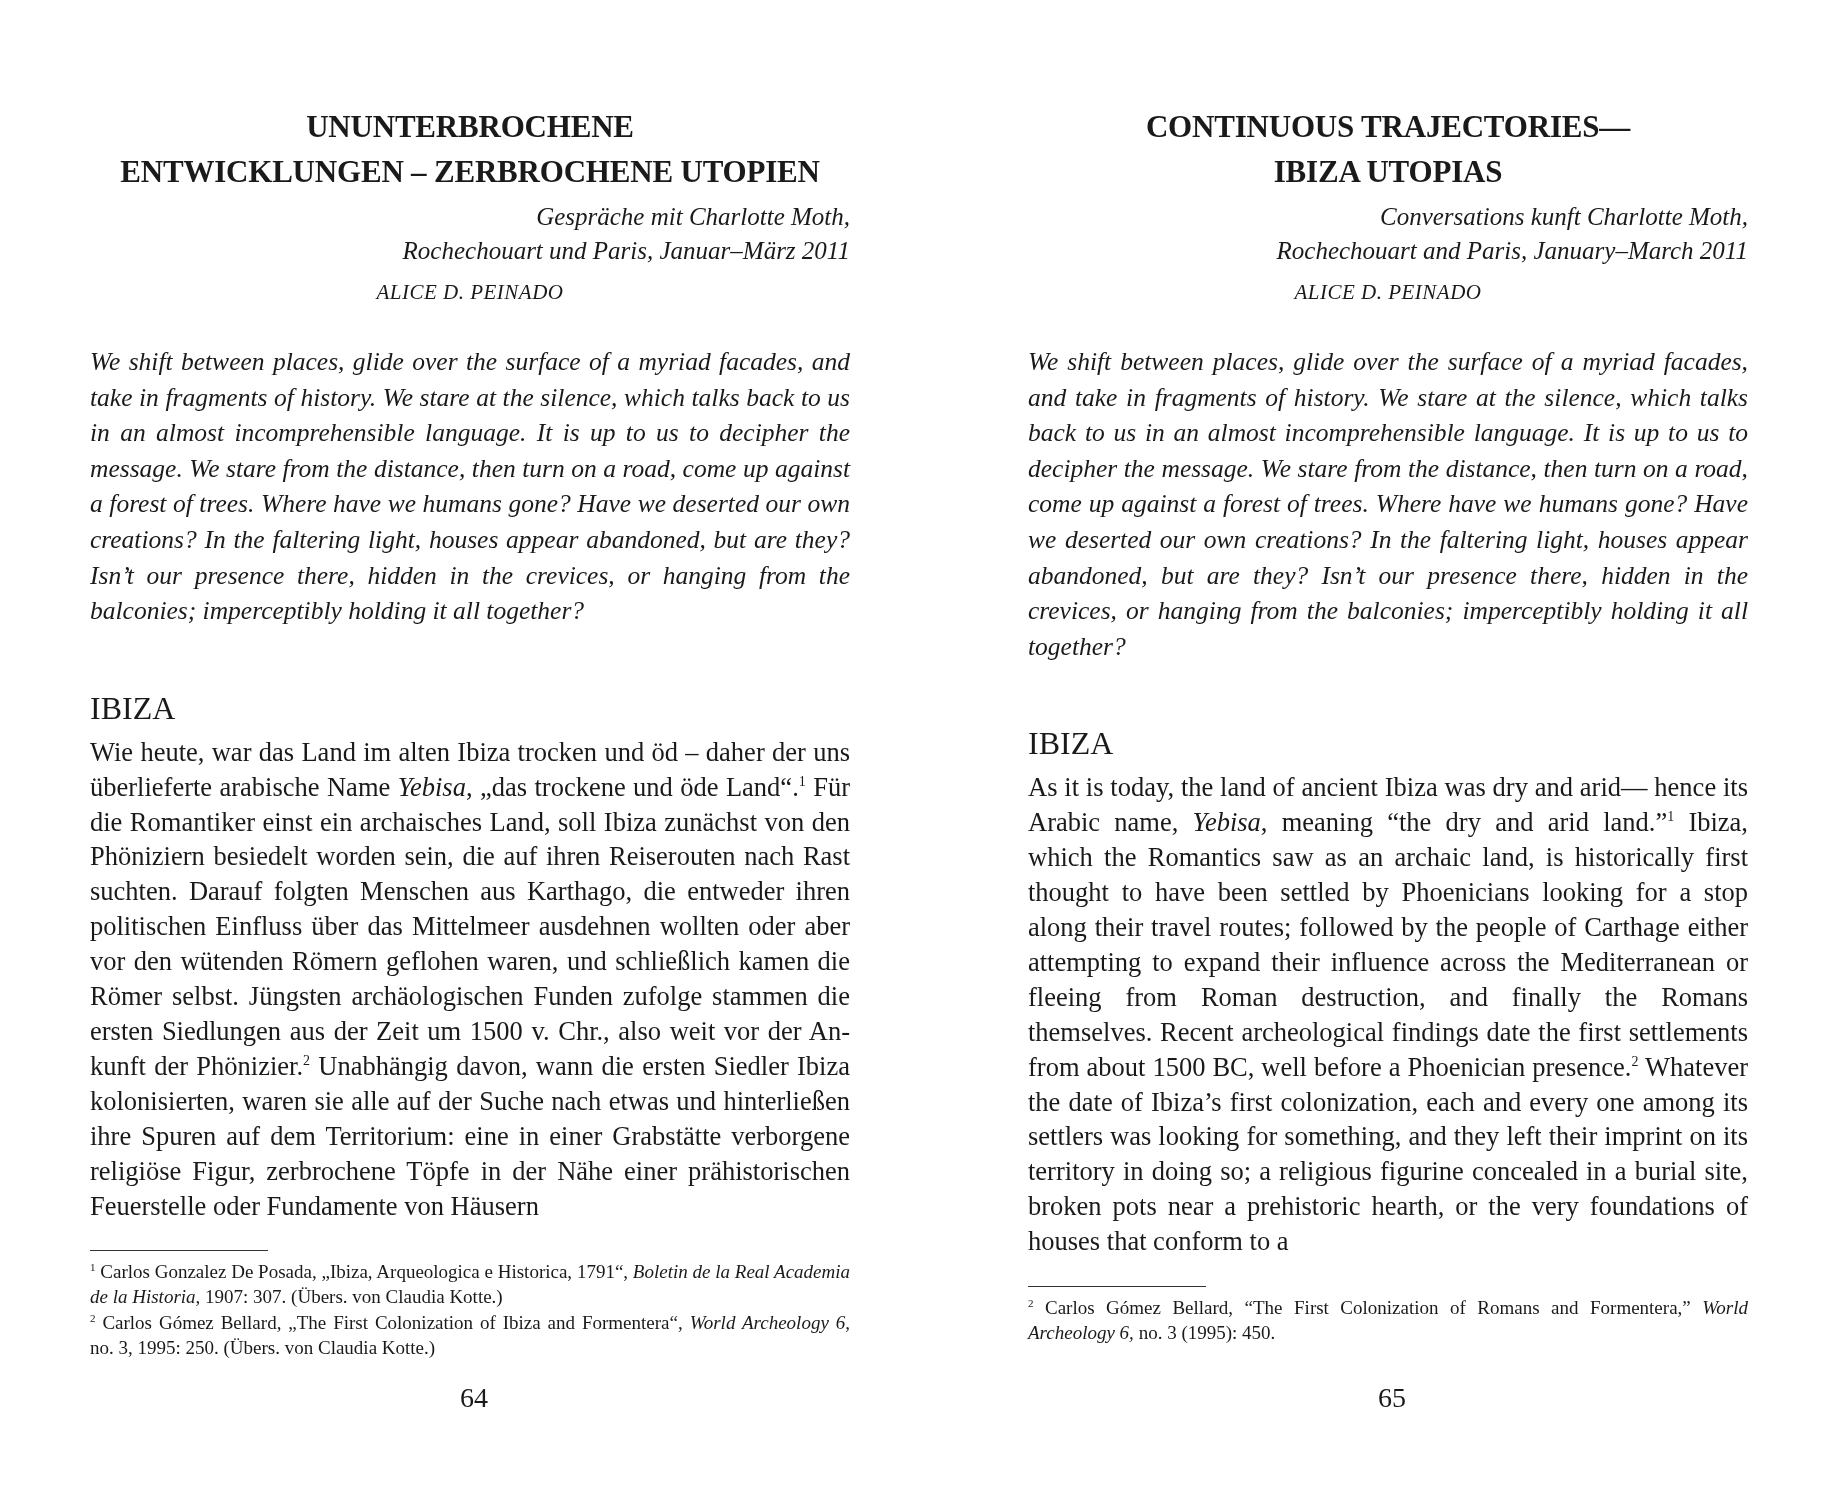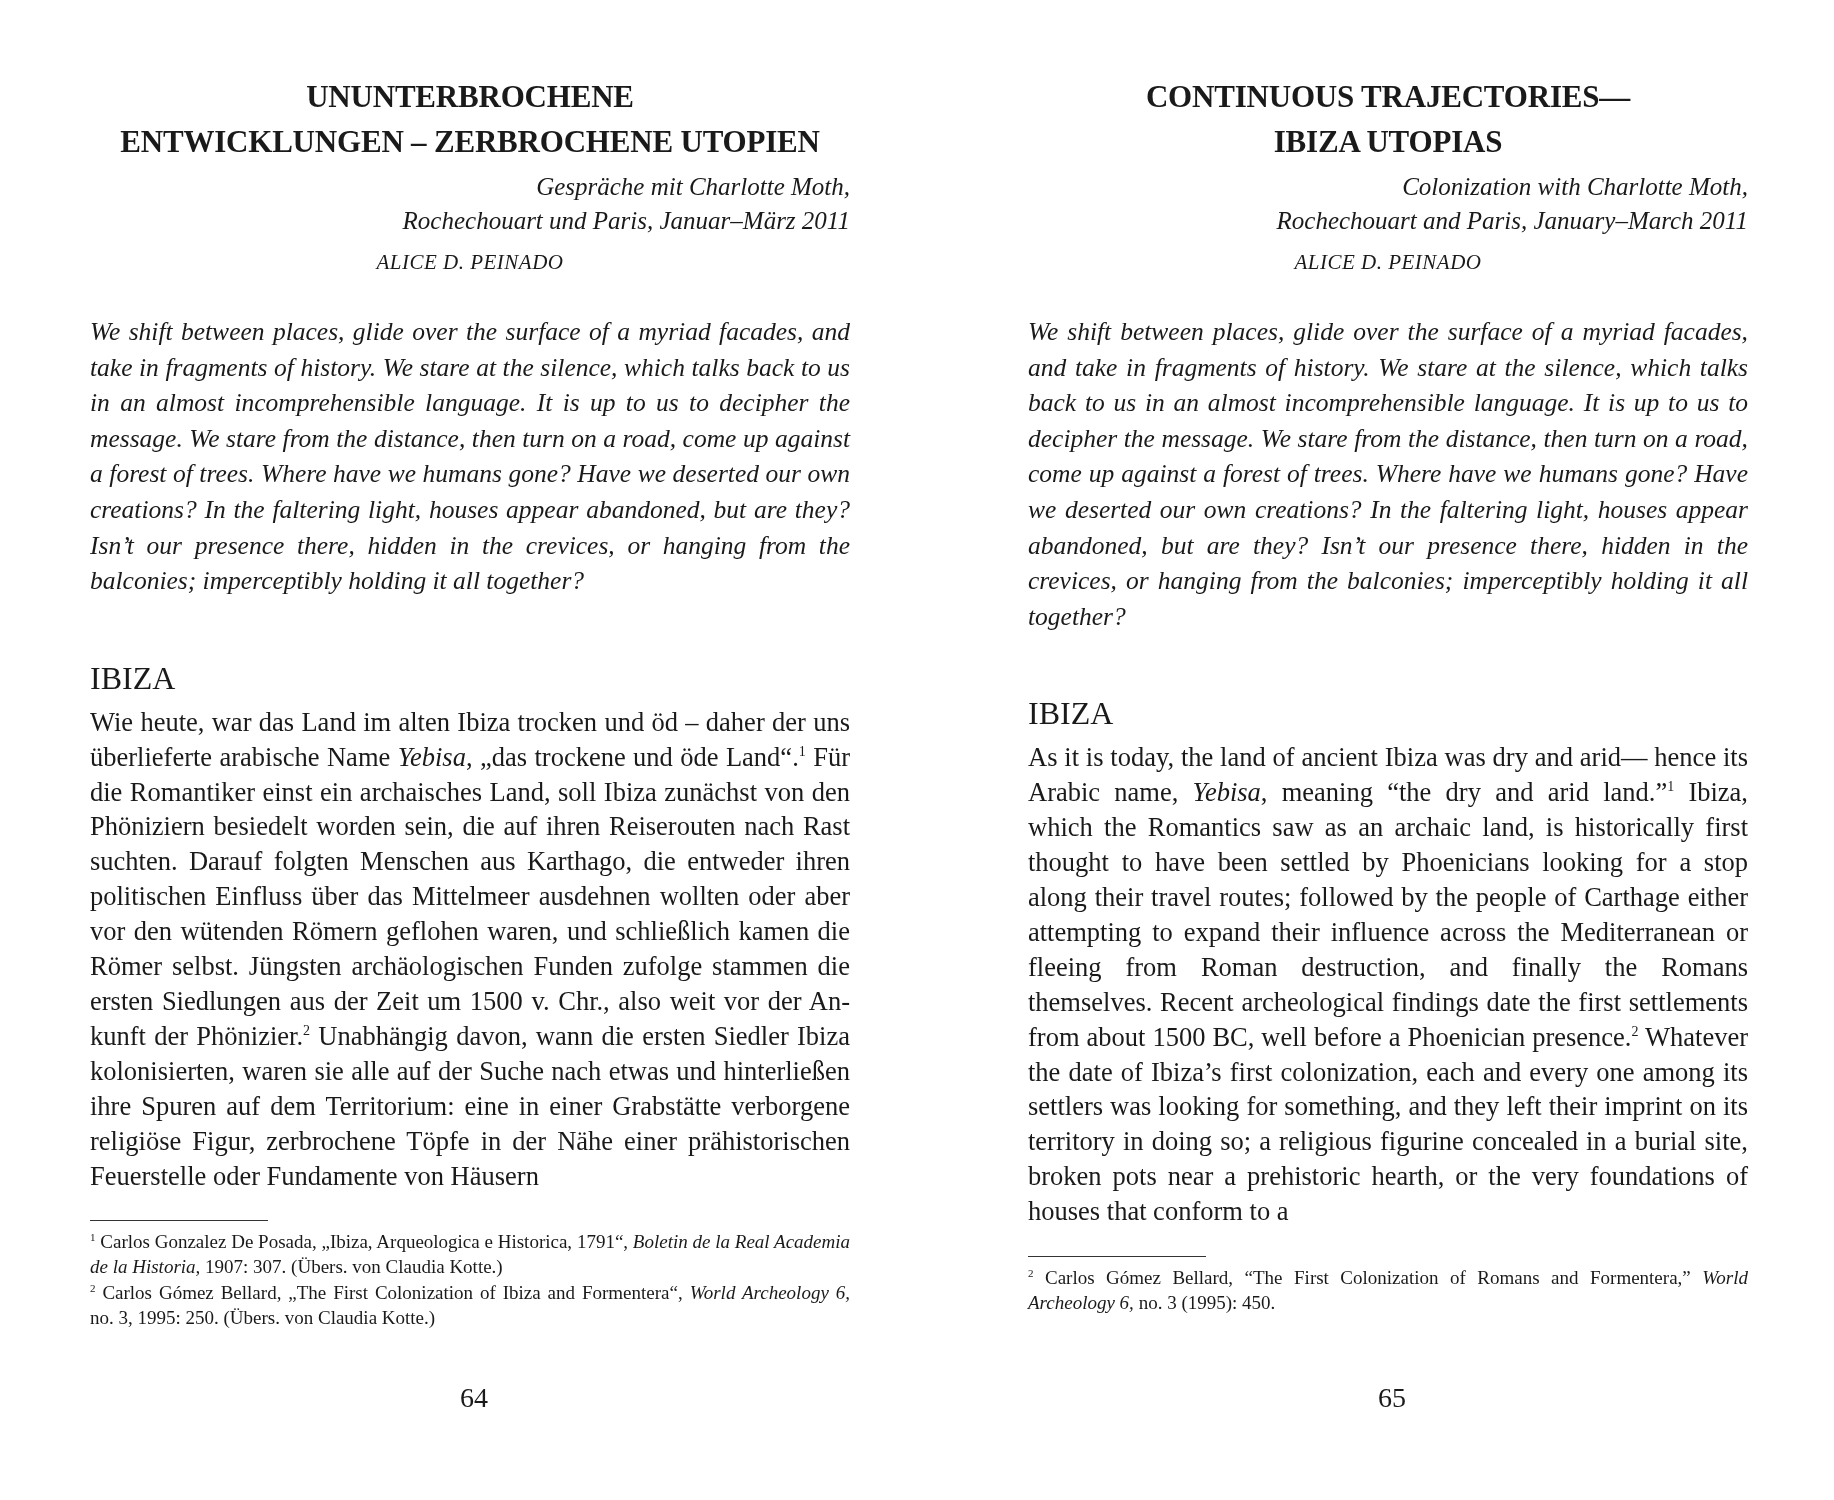"UNUNTERBROCHENE" .title { padding-top: 74px -> 104px }
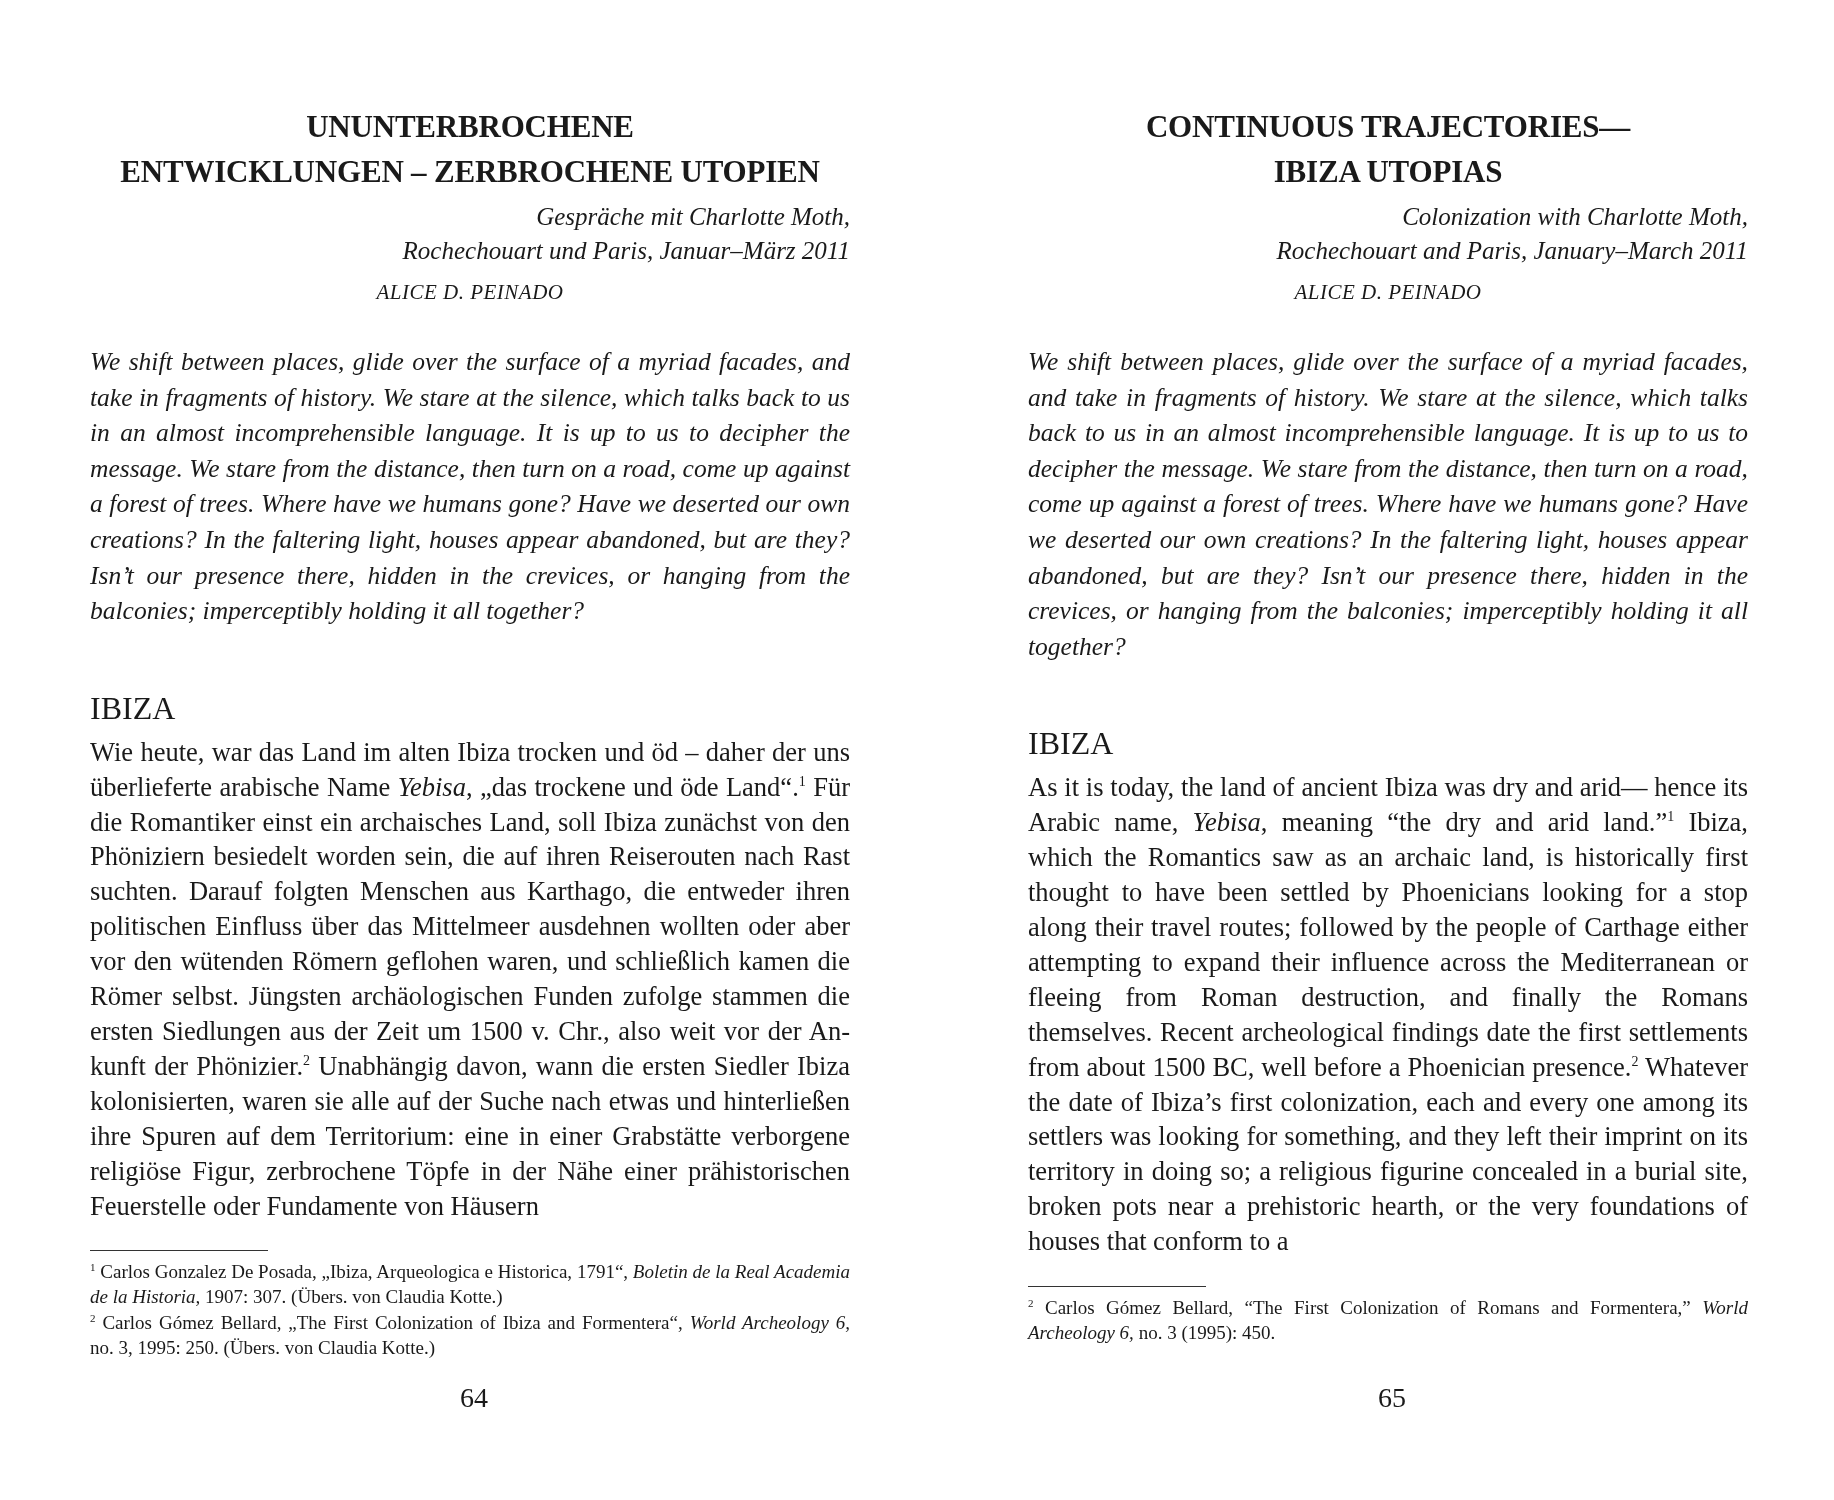"Colonization with Charlotte Moth," div { text: Colonization with -> Conversations kunft }
